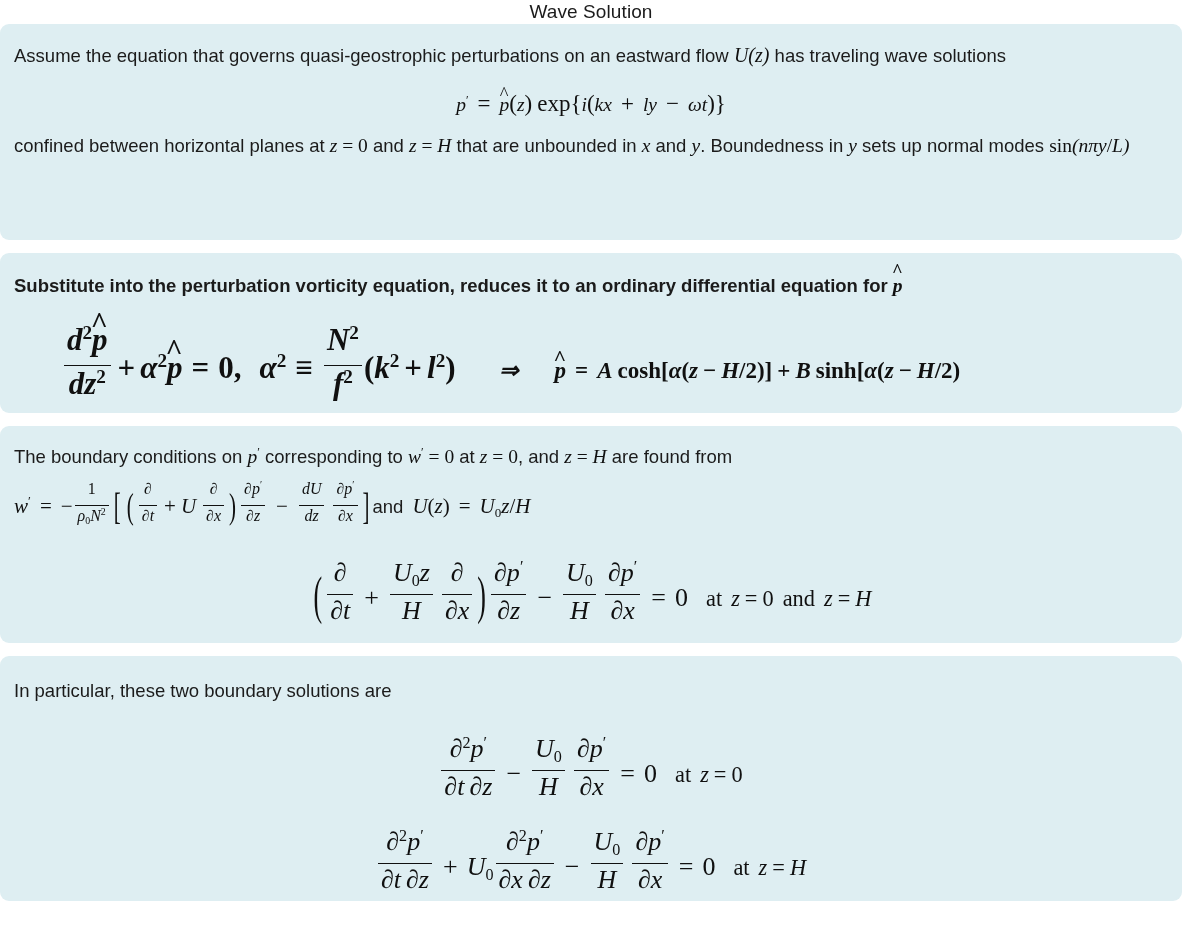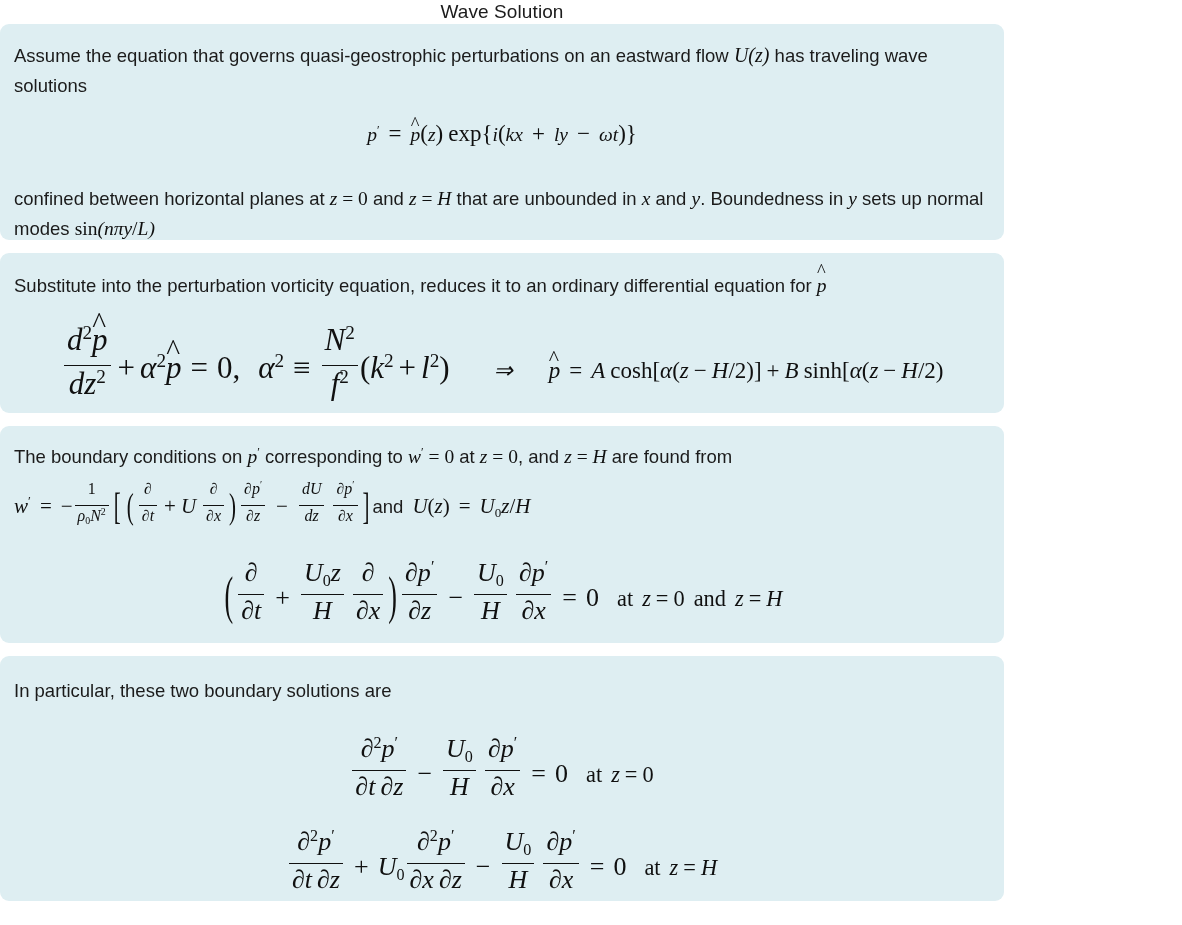"Wave Solution" .slide { width: 1004px -> 1182px }
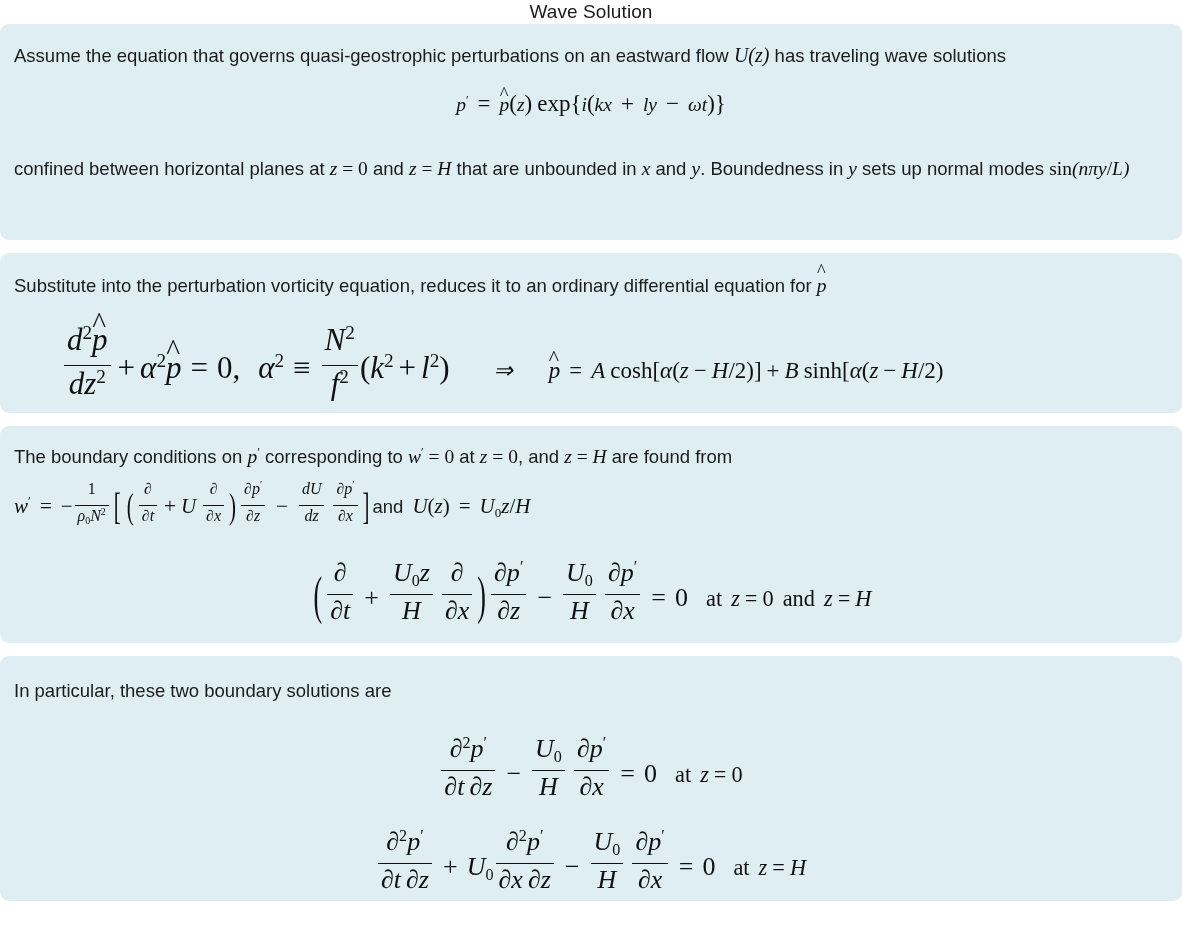"confined between horizontal planes at" div.ptext { margin-top: 37px -> 14px }
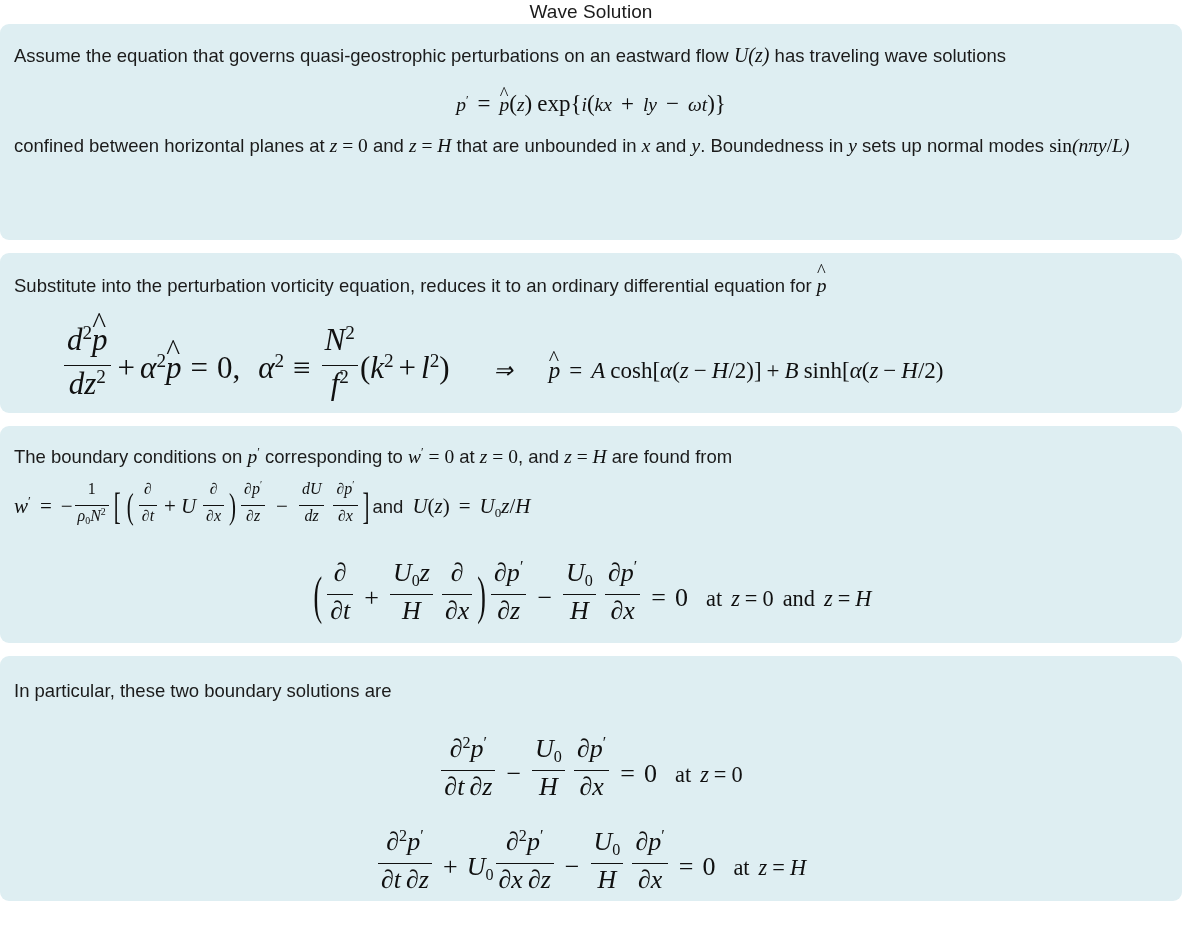"Substitute into the perturbation" #panel-2 { font-weight: none -> bold }
